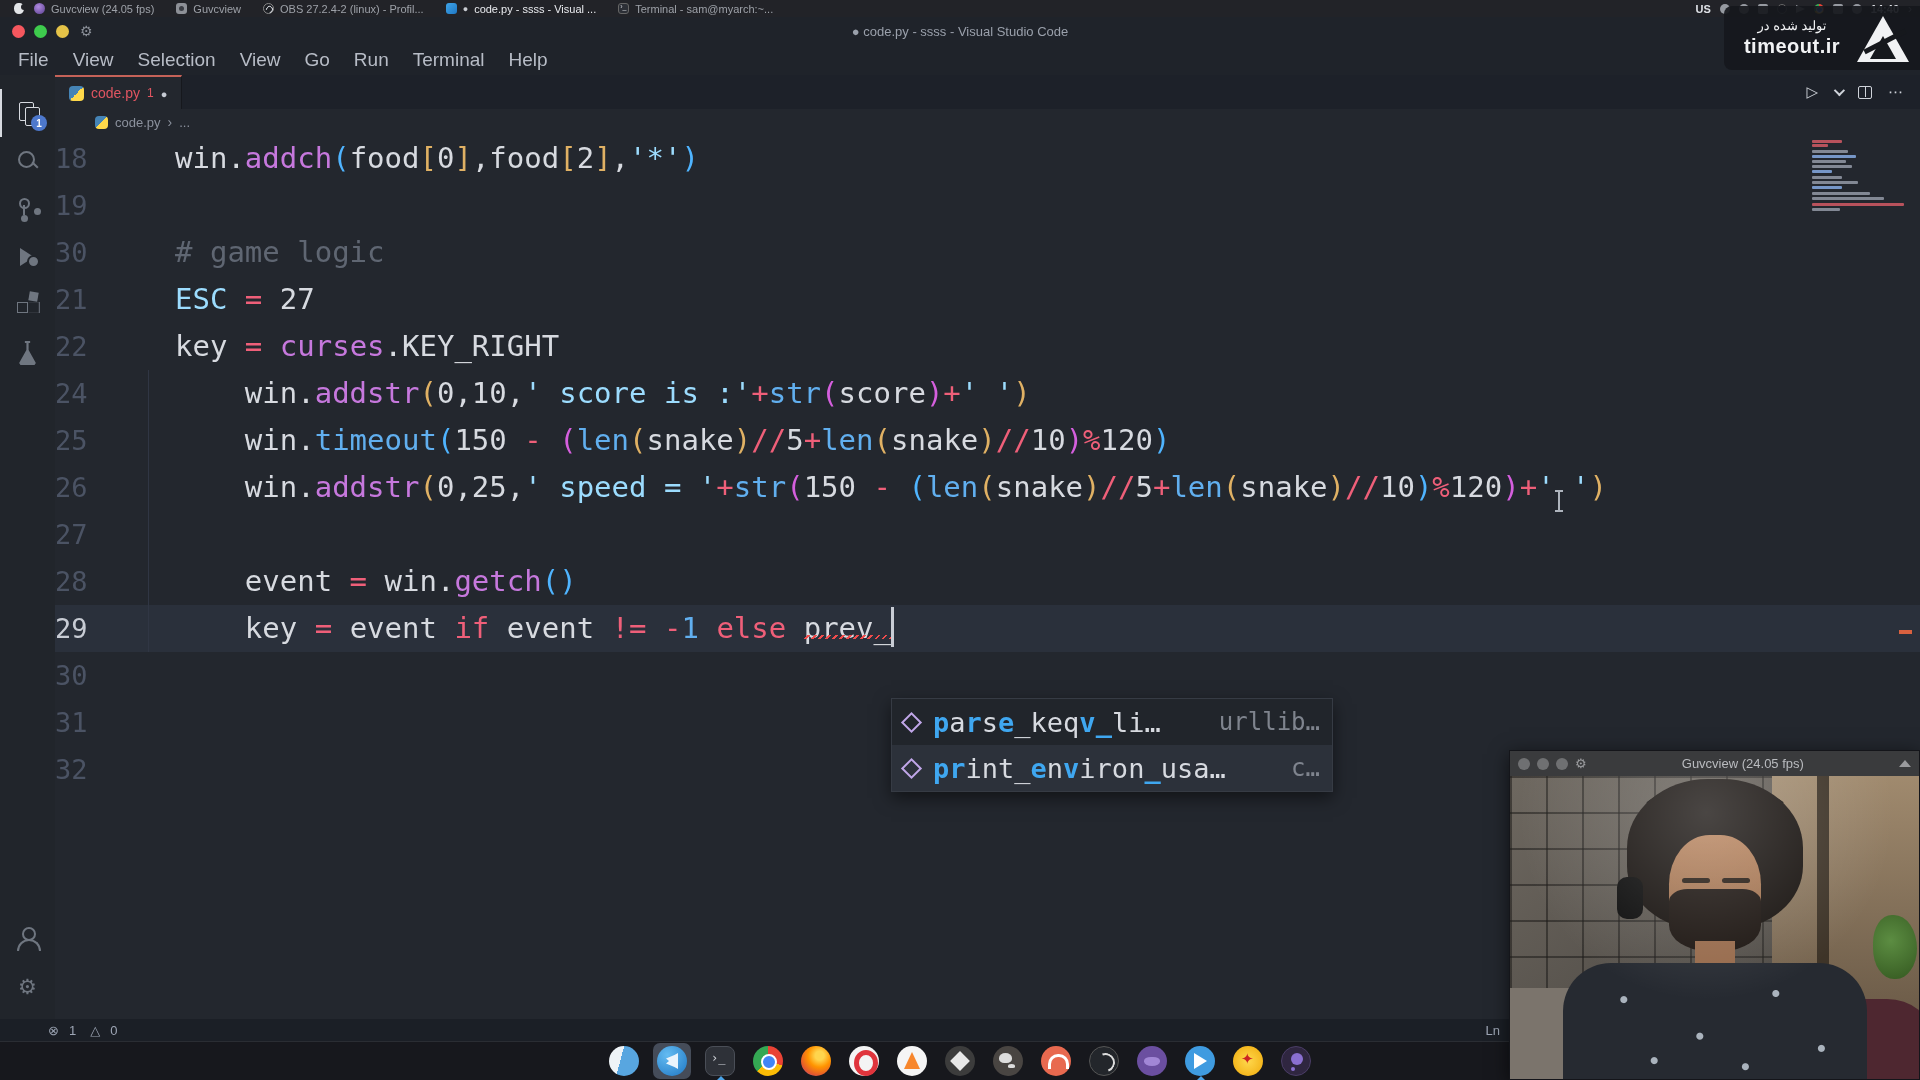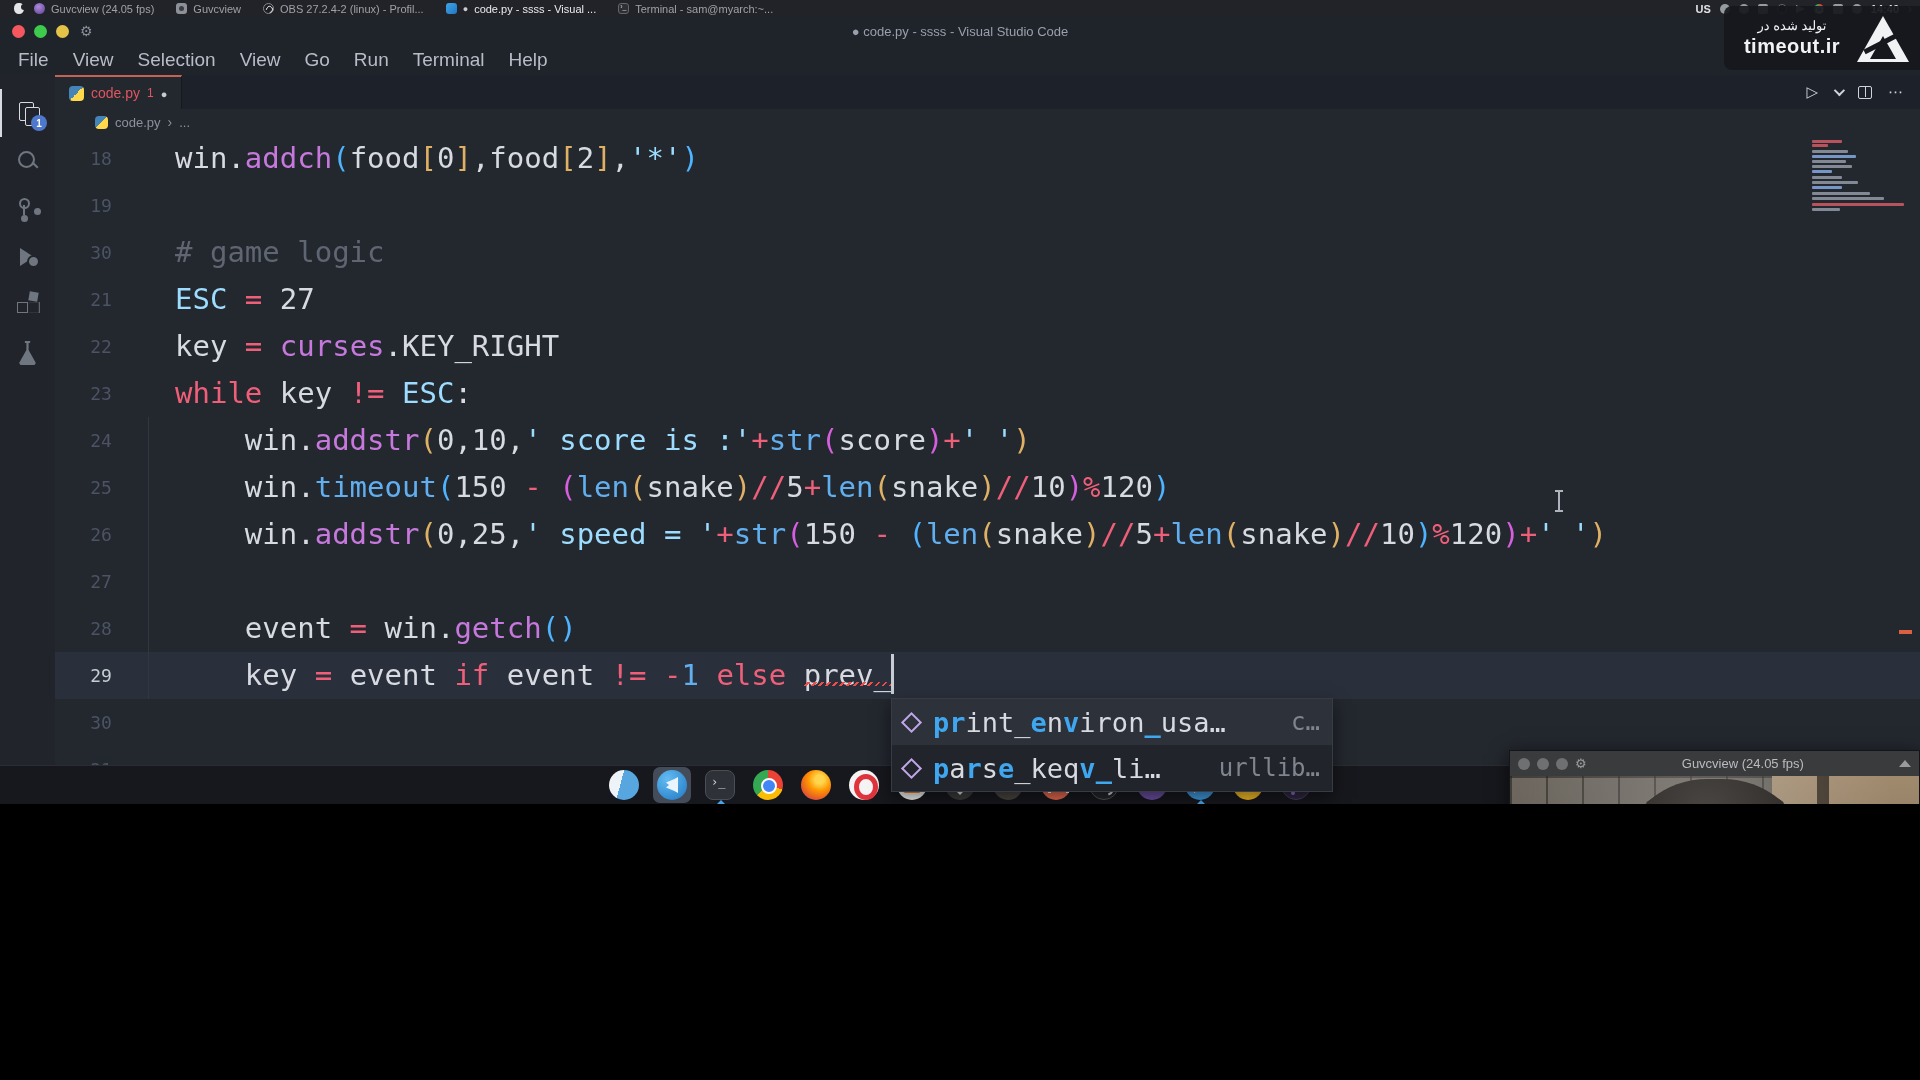"Guvcview (24.05 fps)" .screen { height: 804px -> 1080px }
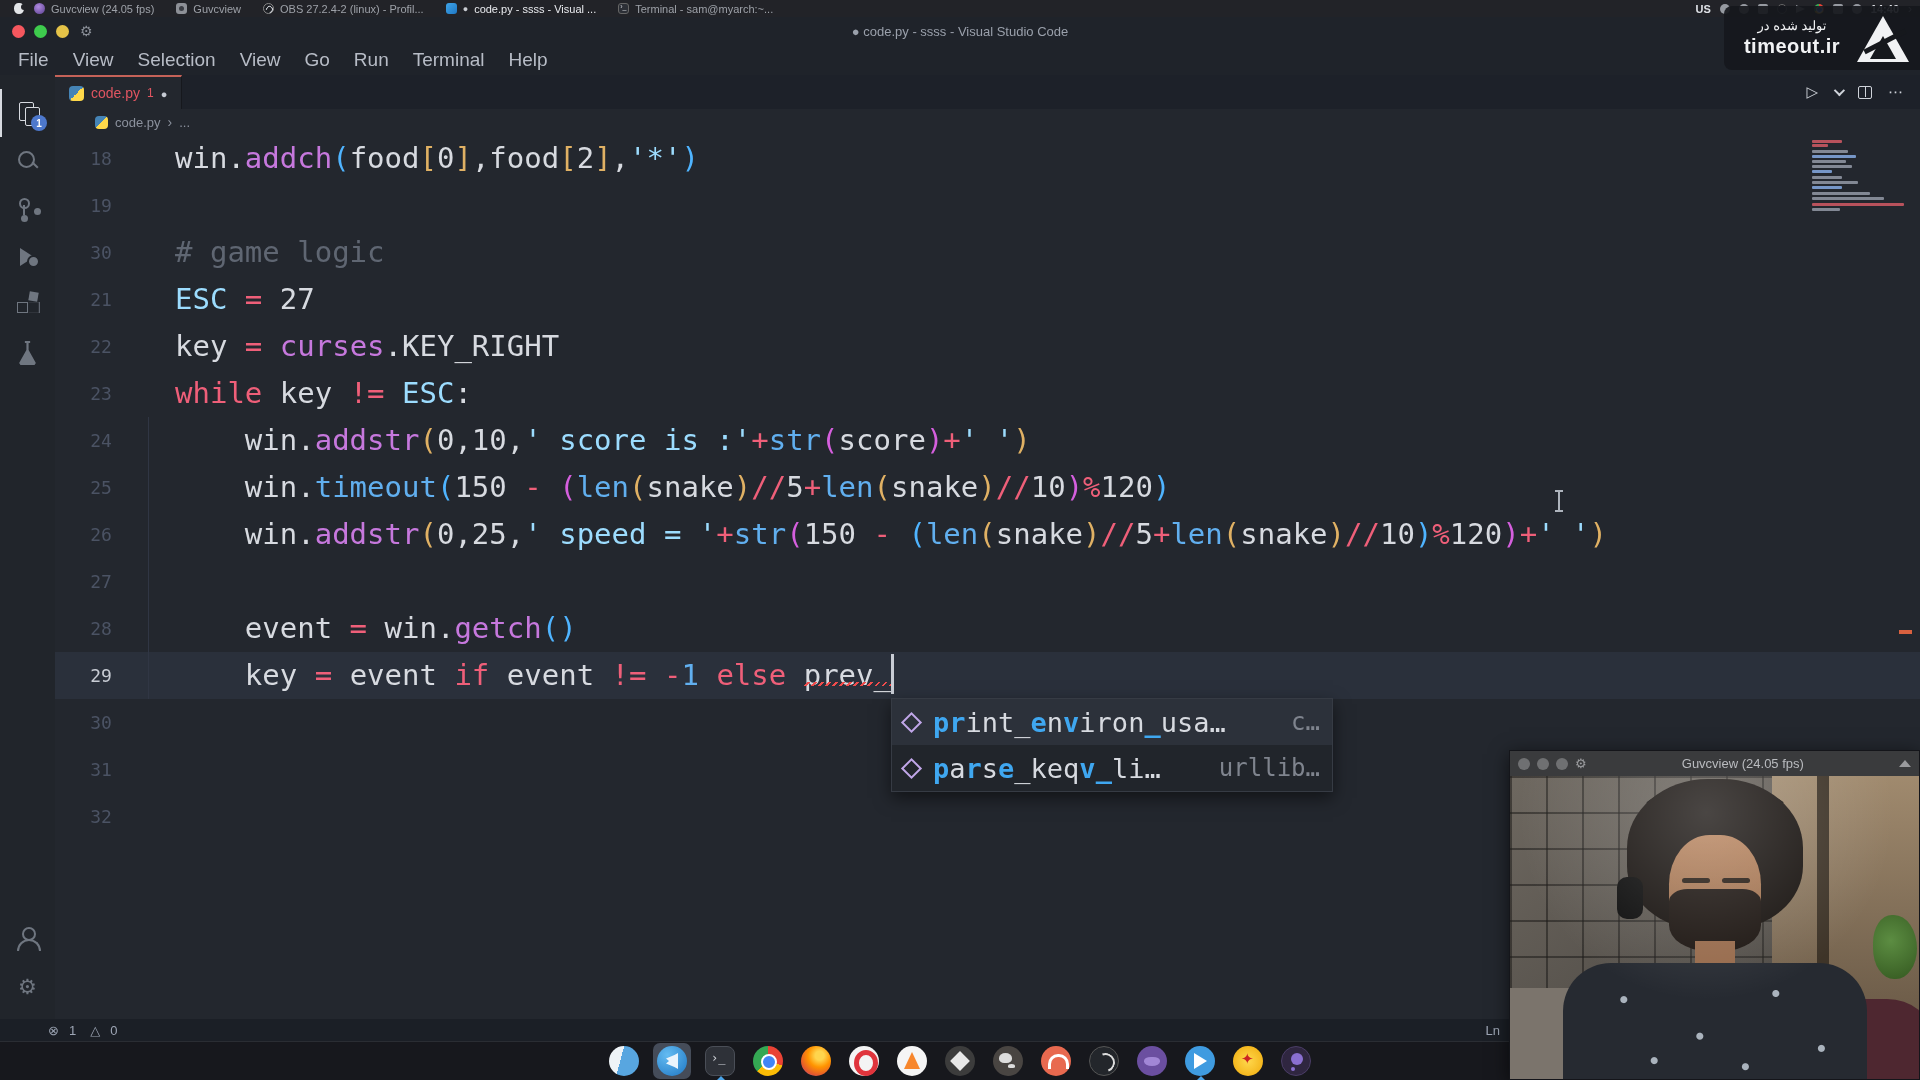"18" .ln { font-size: 18px -> 27px; text-align: center -> left }
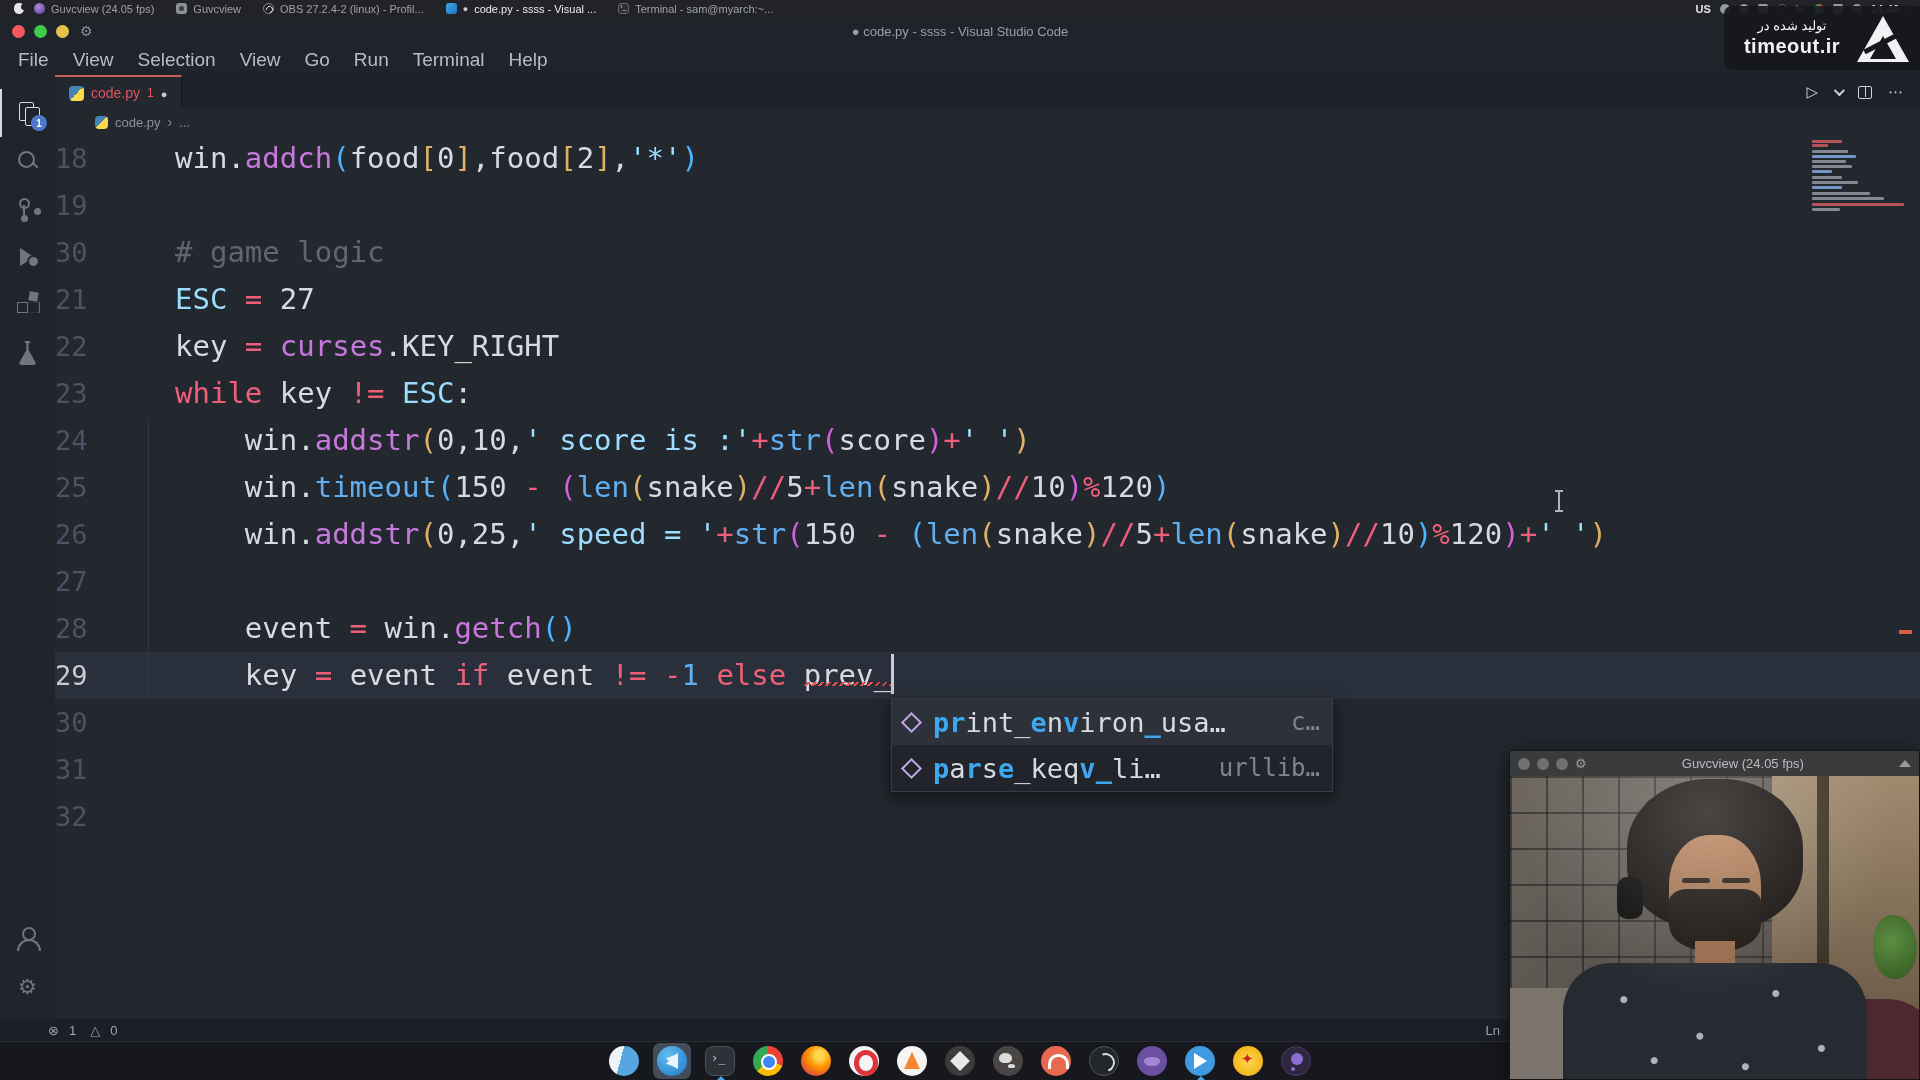"23" div.code-line { html: <div><div>23</div><div><span>while</span><span> </span><span>key</span><span> </span><span>!=</span><span> </span><span>ESC</span><span>:</span></div></div> -> none }
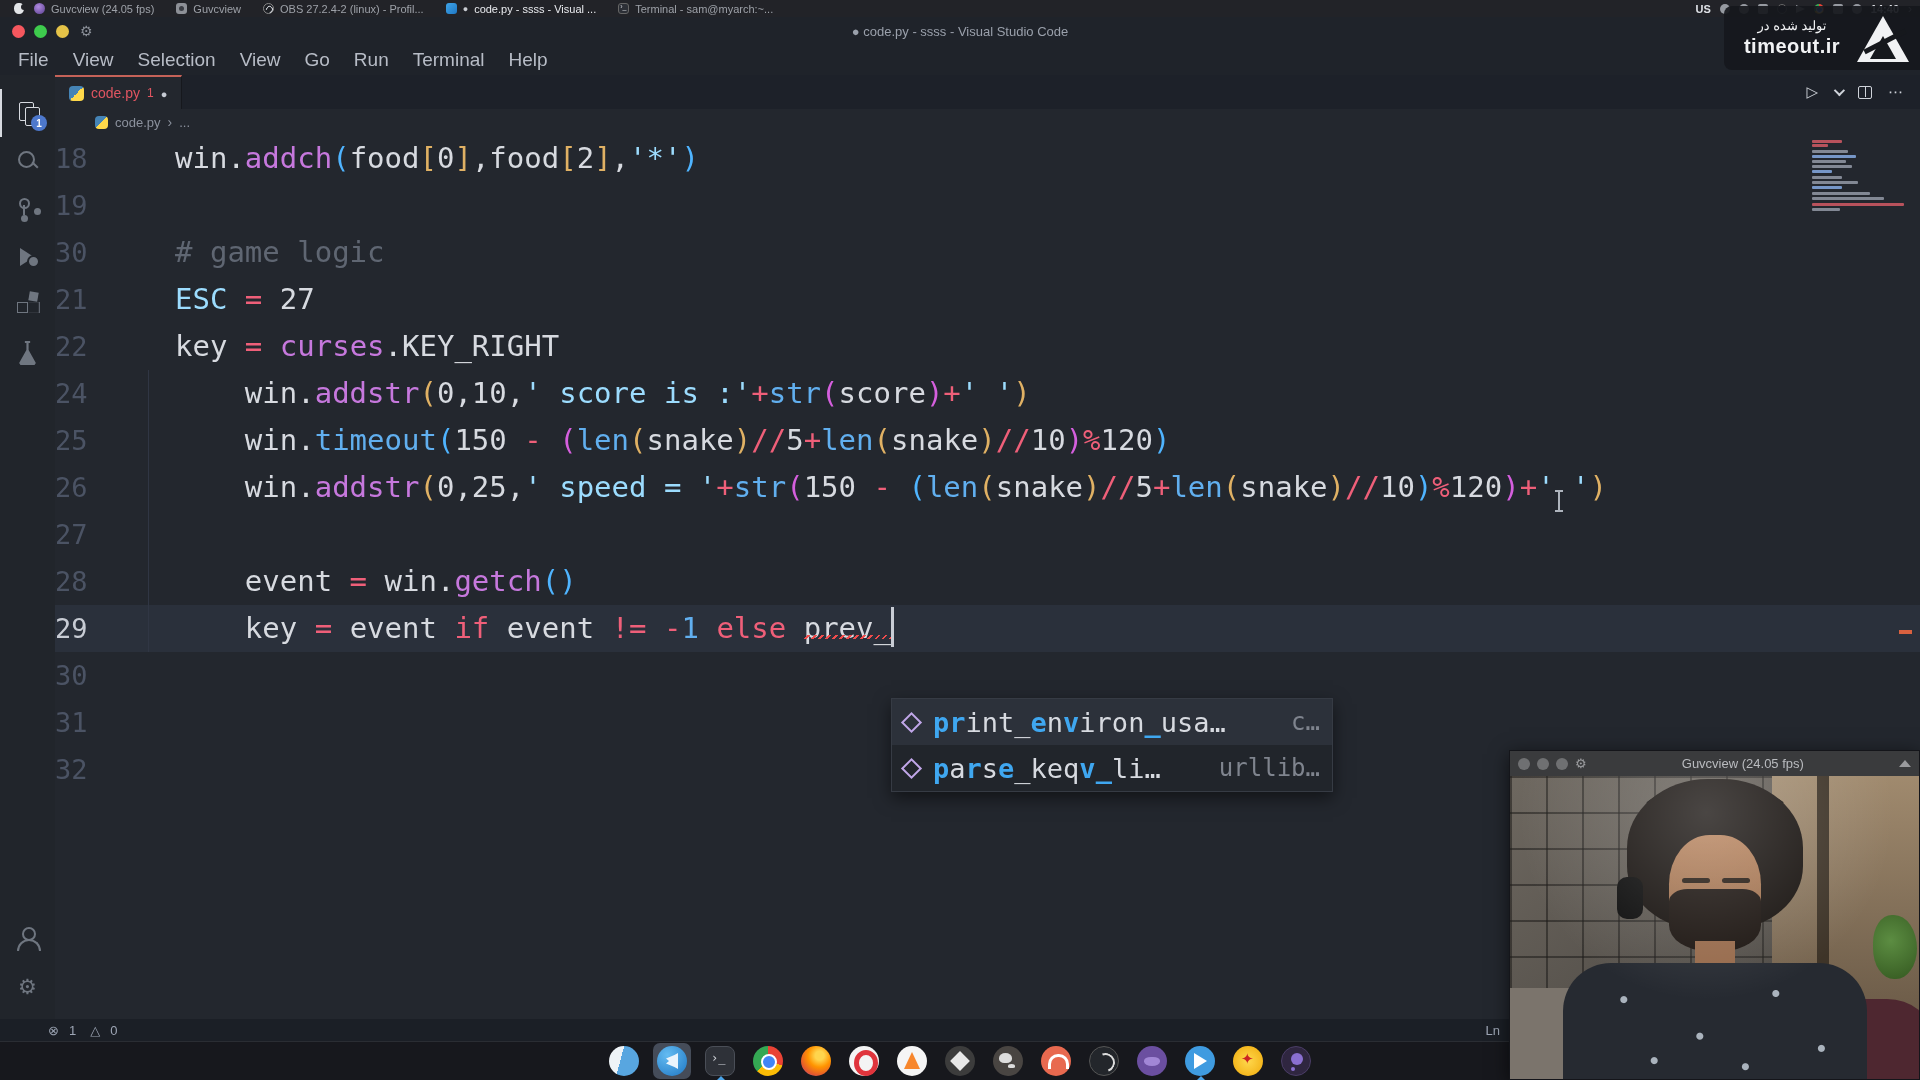"print_environ_usa…" div.pop-row { order: before "parse_keqv_li…" -> after "parse_keqv_li…" }
